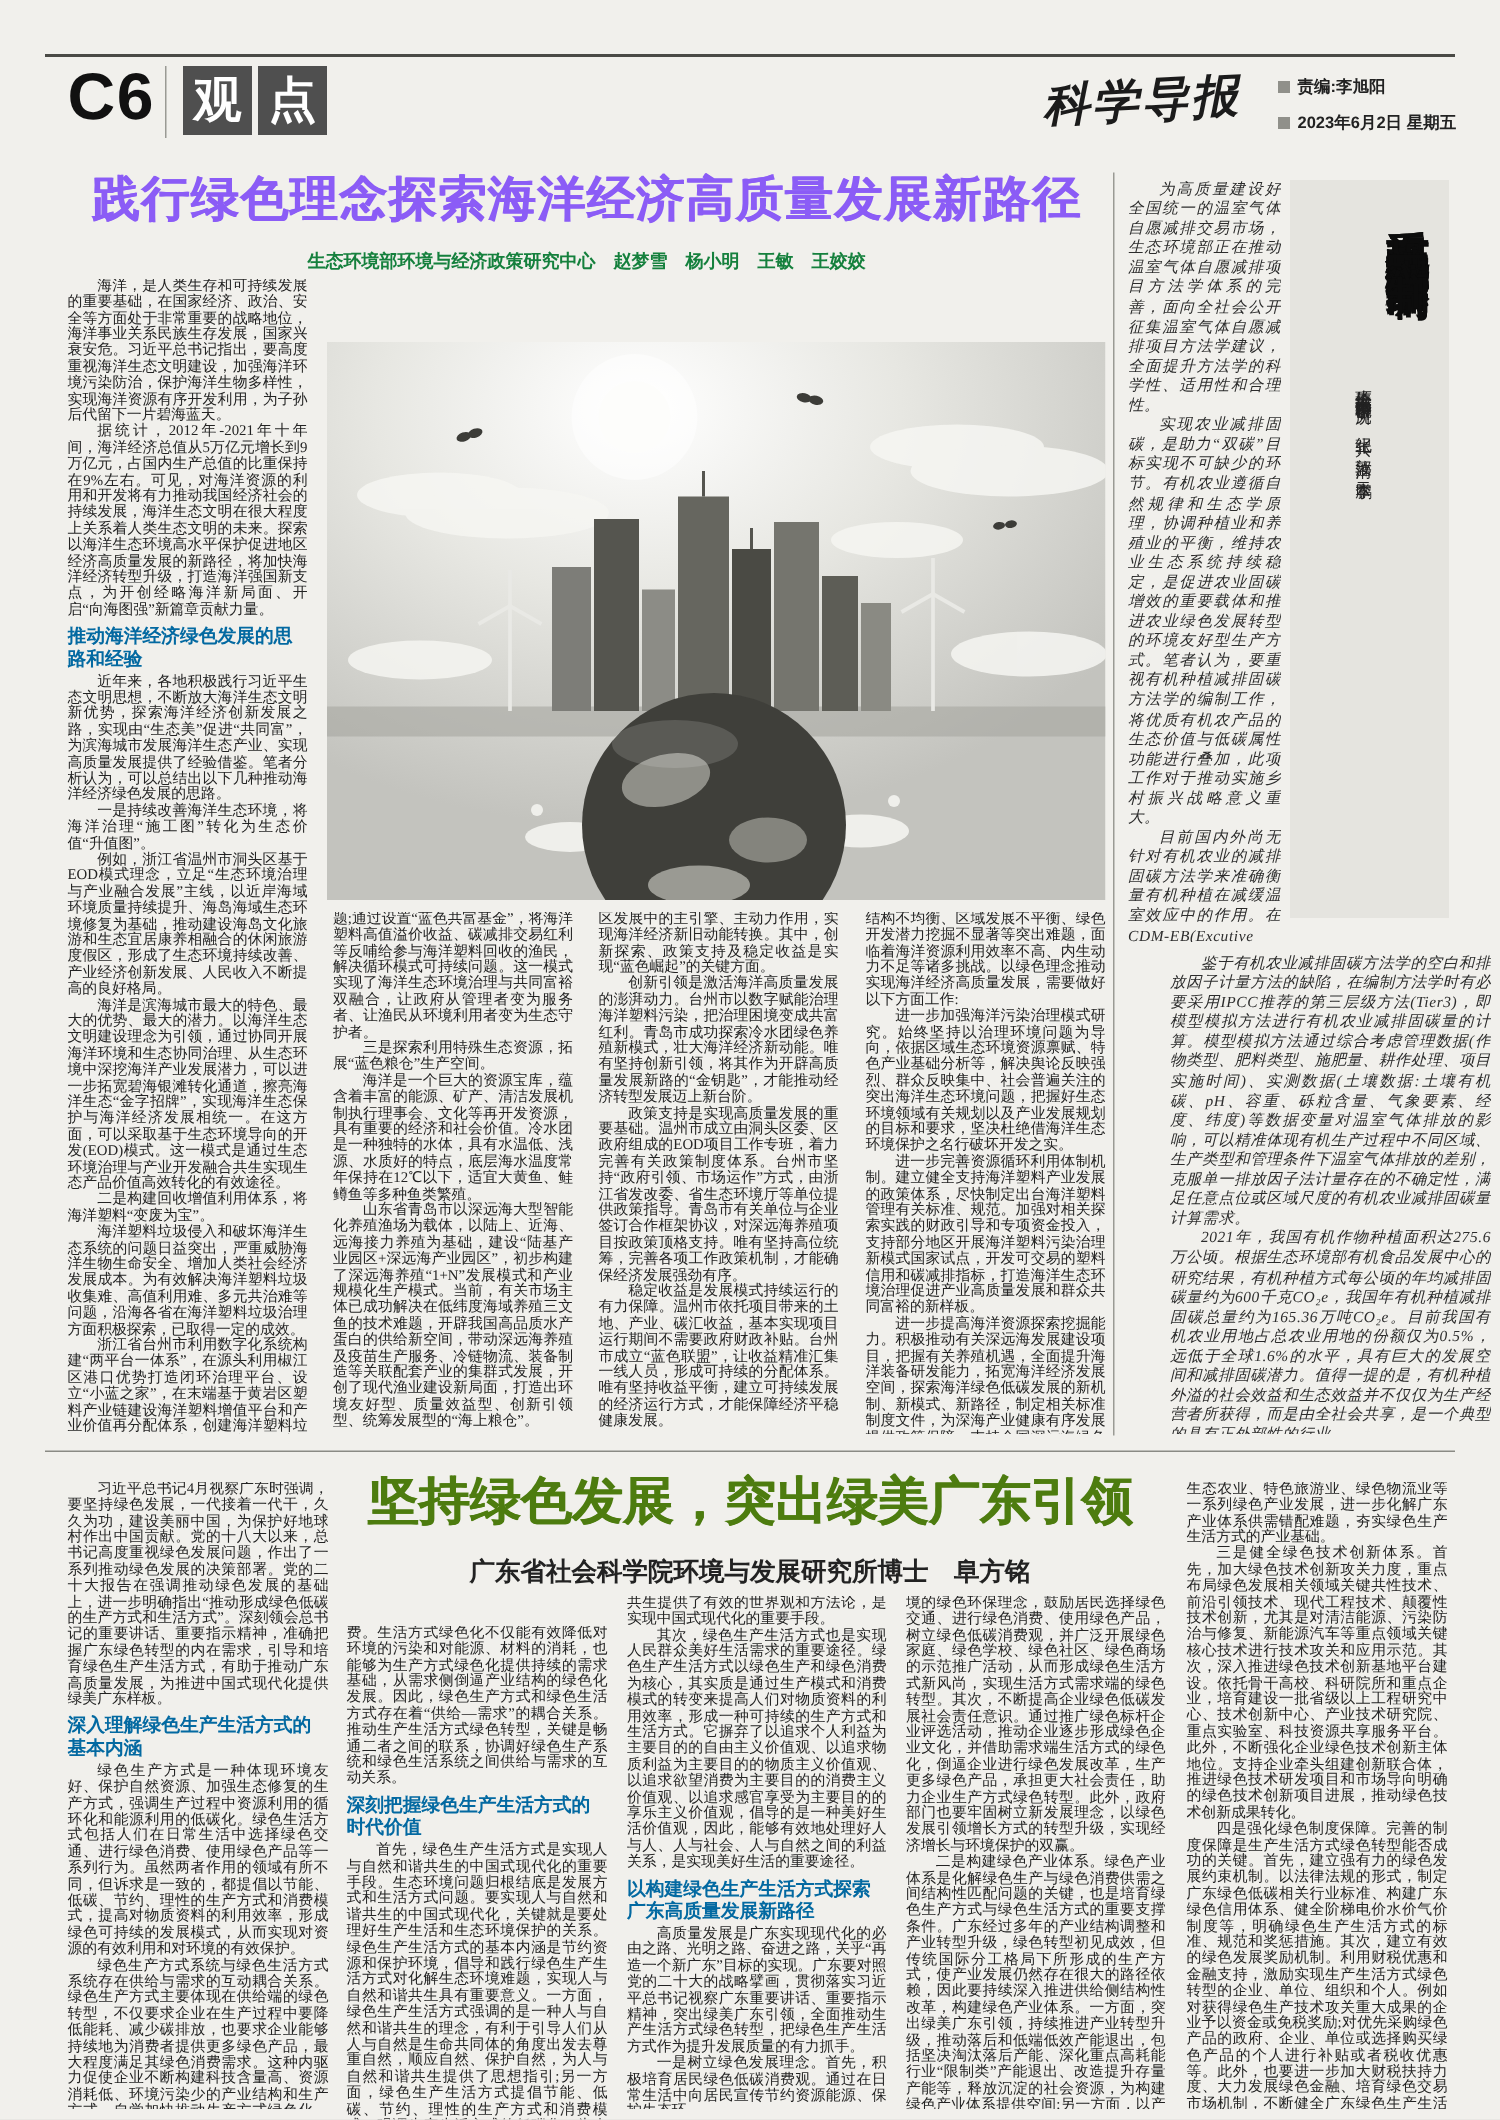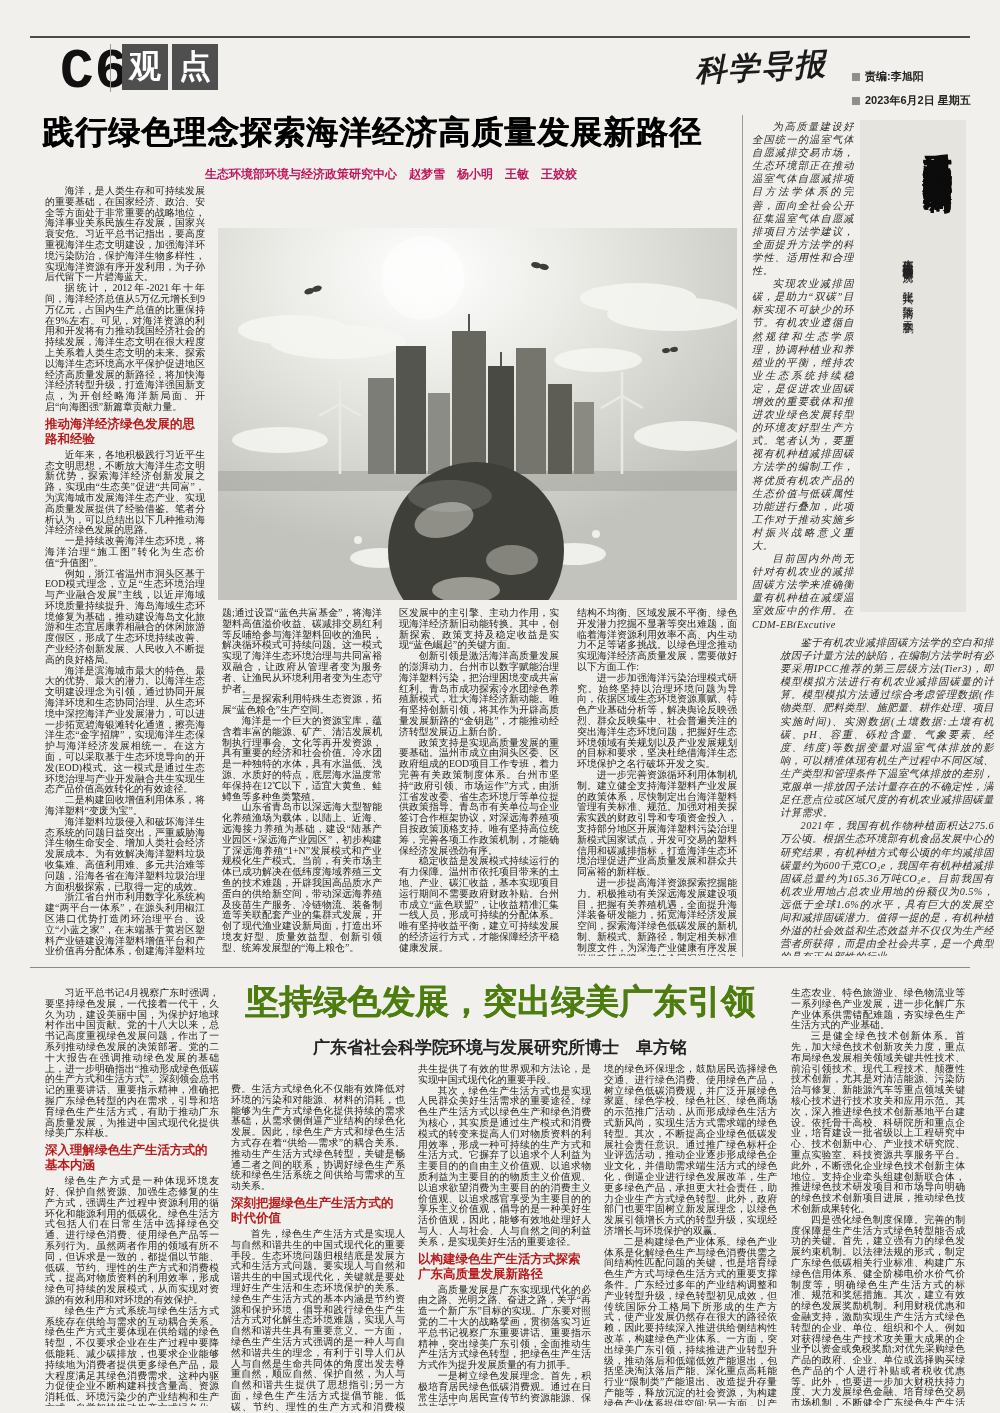"C6" .pagenum { font-family: Liberation Mono, monospace -> Liberation Sans, sans-serif; font-size: 56px -> 44px; left: 60px -> 45px }
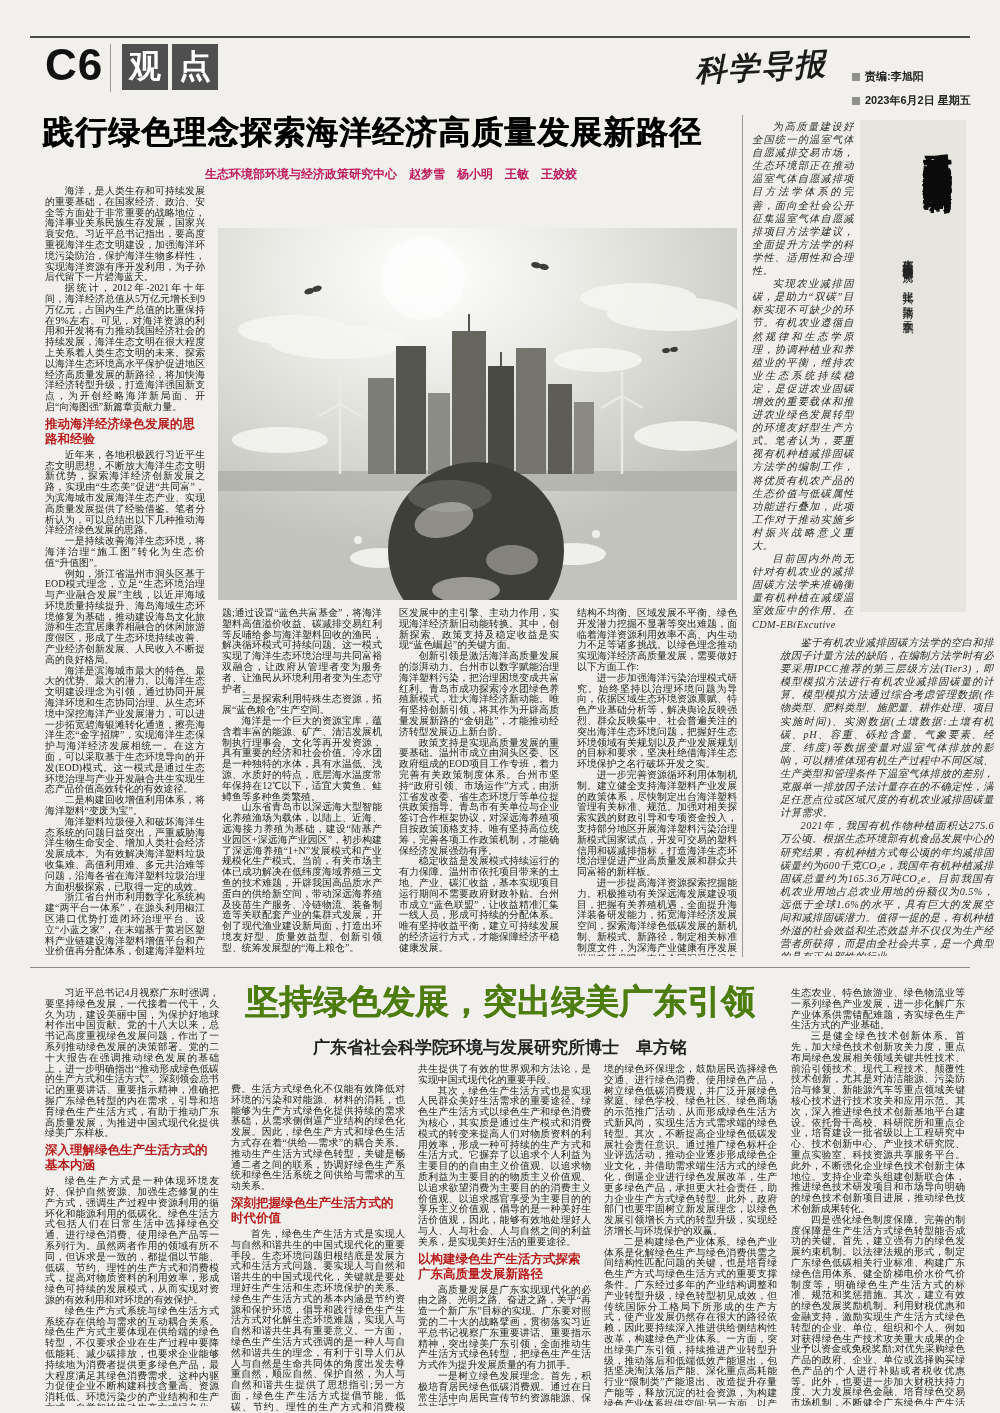"责编:李旭阳" .hdr-info { margin-top: 19px -> none }
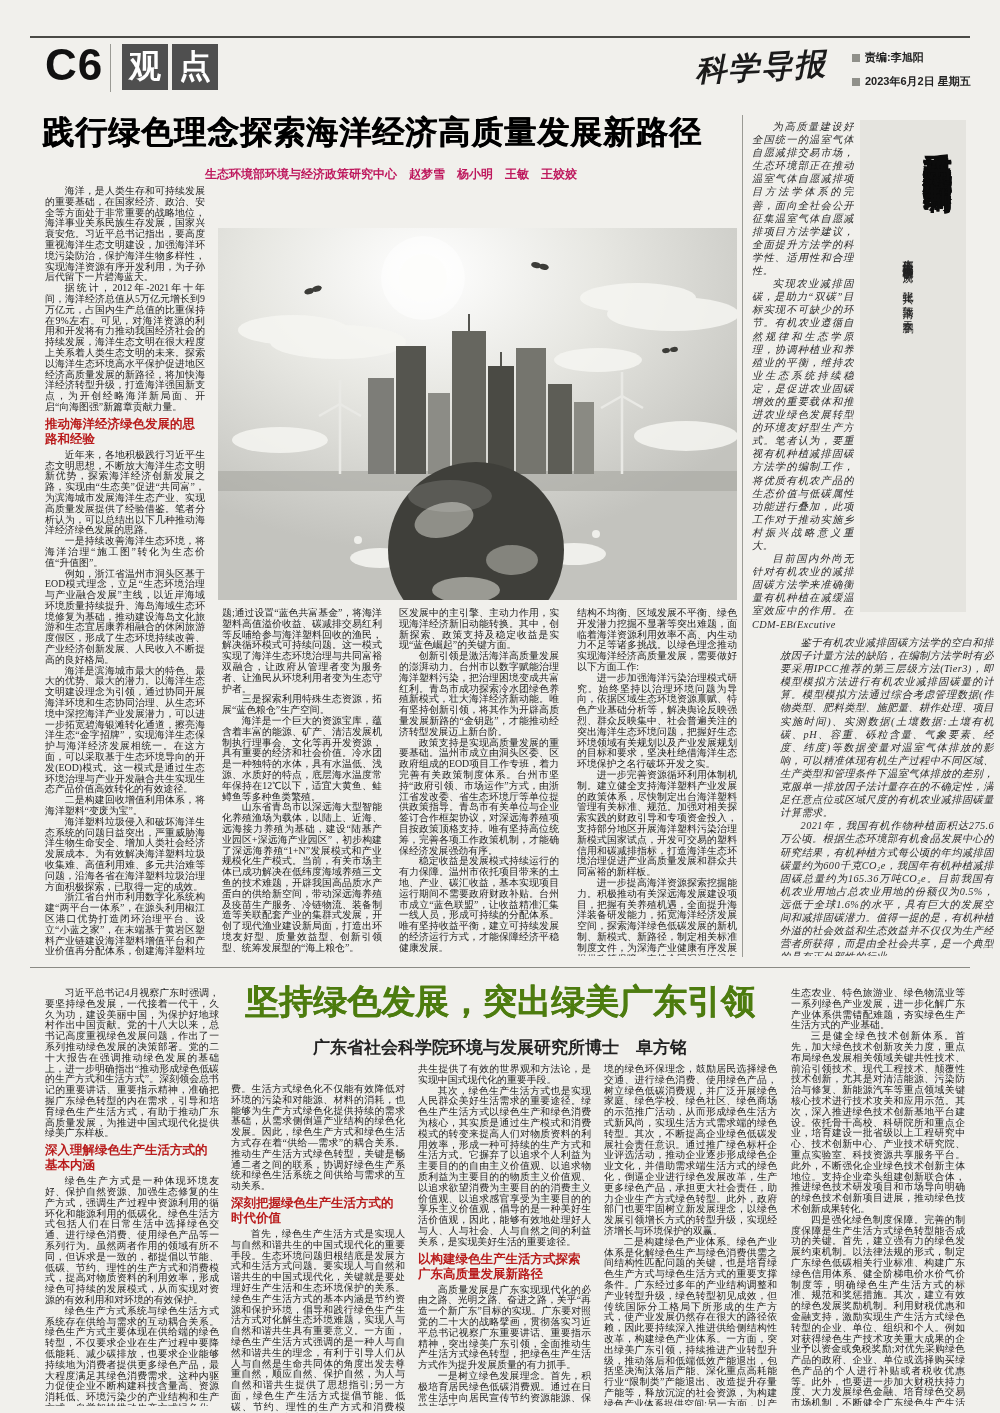"践行绿色理念探索海洋经济高质量发展新路径" .main-headline { color: #000000 -> #8b5cf6; text-align: none -> center }
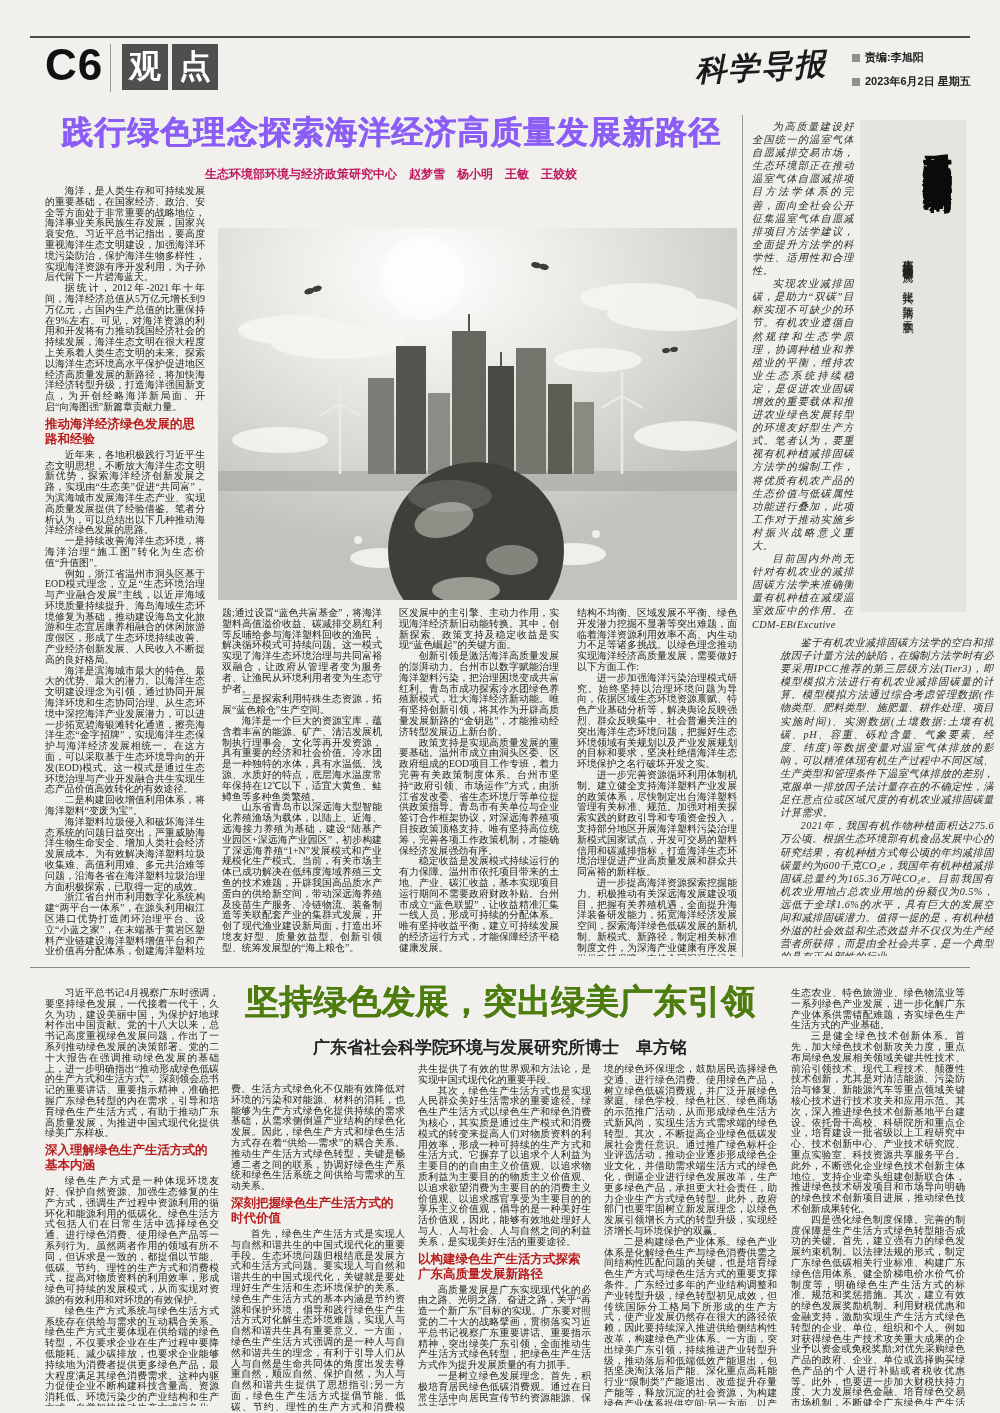"生态环境部环境与经济政策研究中心 赵梦雪 杨小明 王敏 王姣姣" .main-byline { color: #be185d -> #15803d }
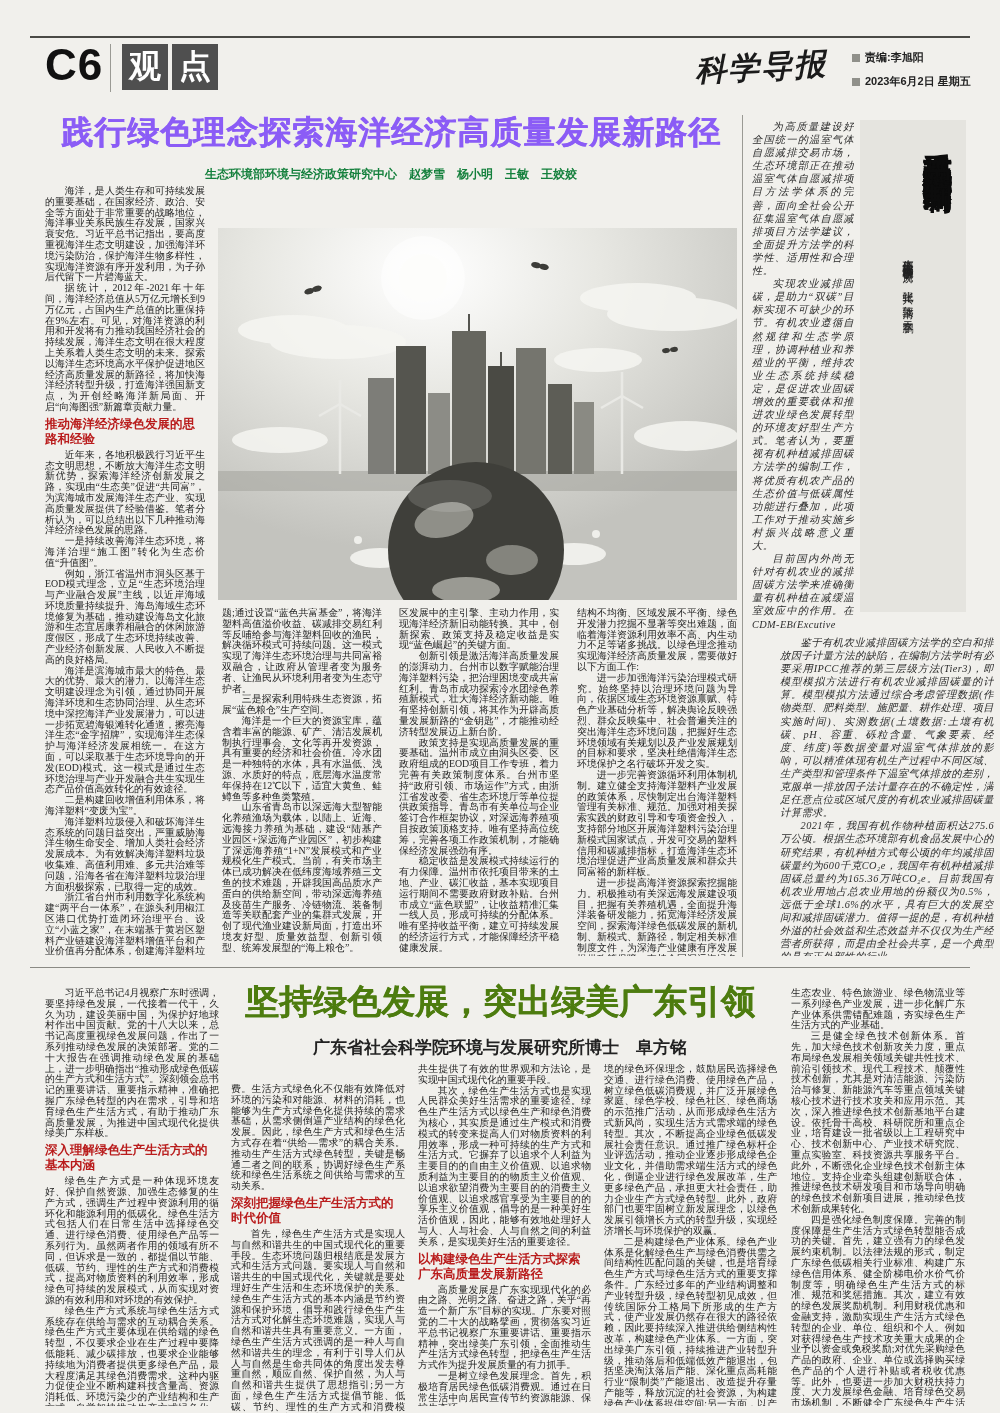"推动海洋经济绿色发展的思路和经验" .col .subhead { color: #b91c1c -> #0369a1 }
